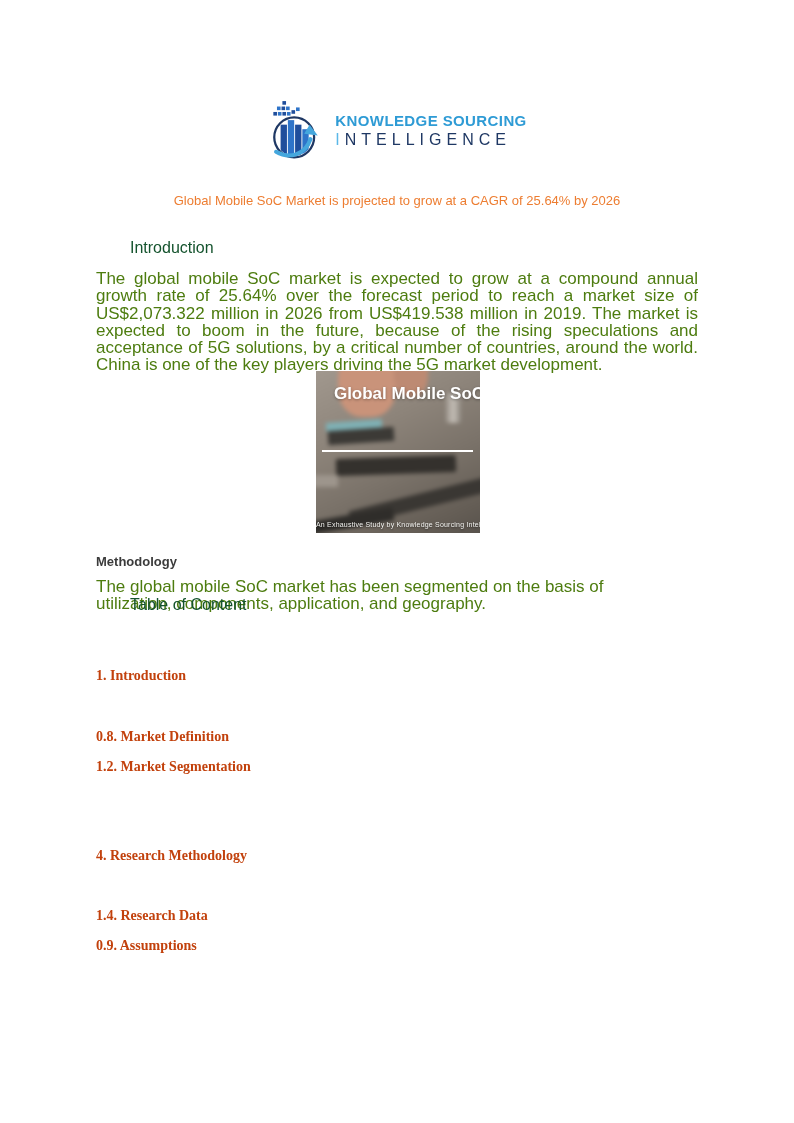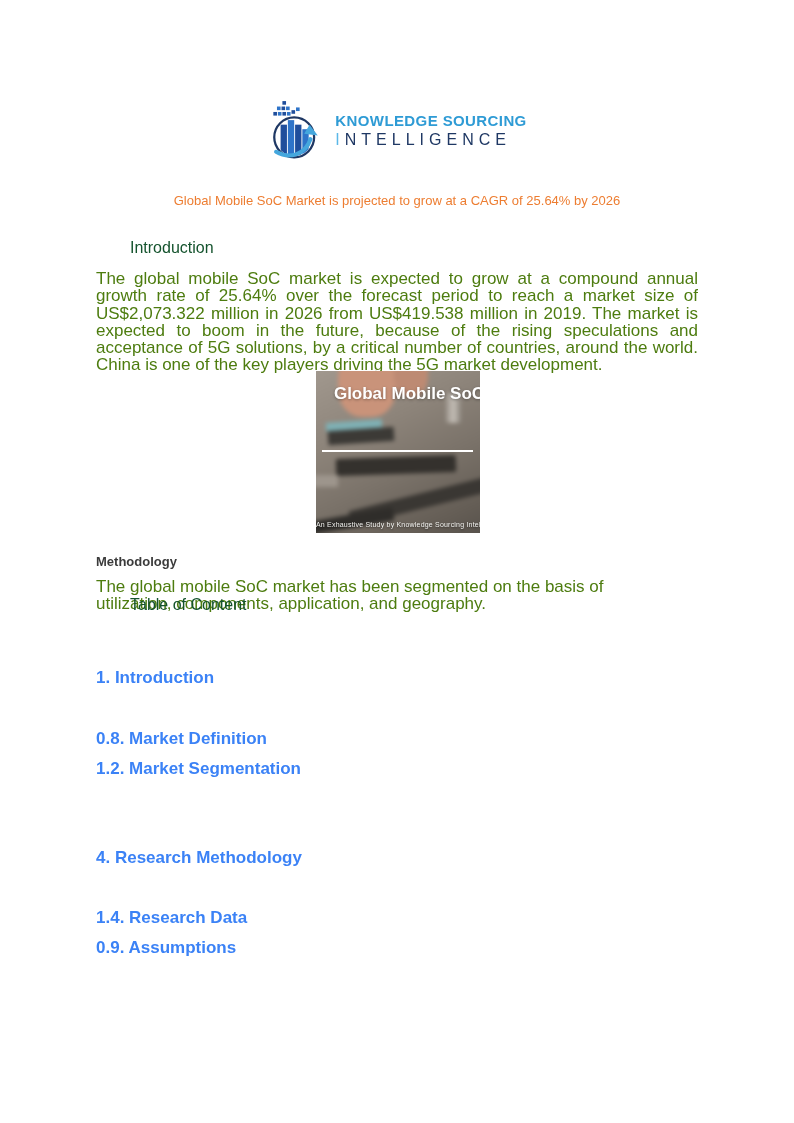"1. Introduction" .toc-item { color: #3b82f6 -> #c2410c; font-family: Liberation Sans, sans-serif -> Liberation Serif, serif; font-size: 17px -> 14px }
